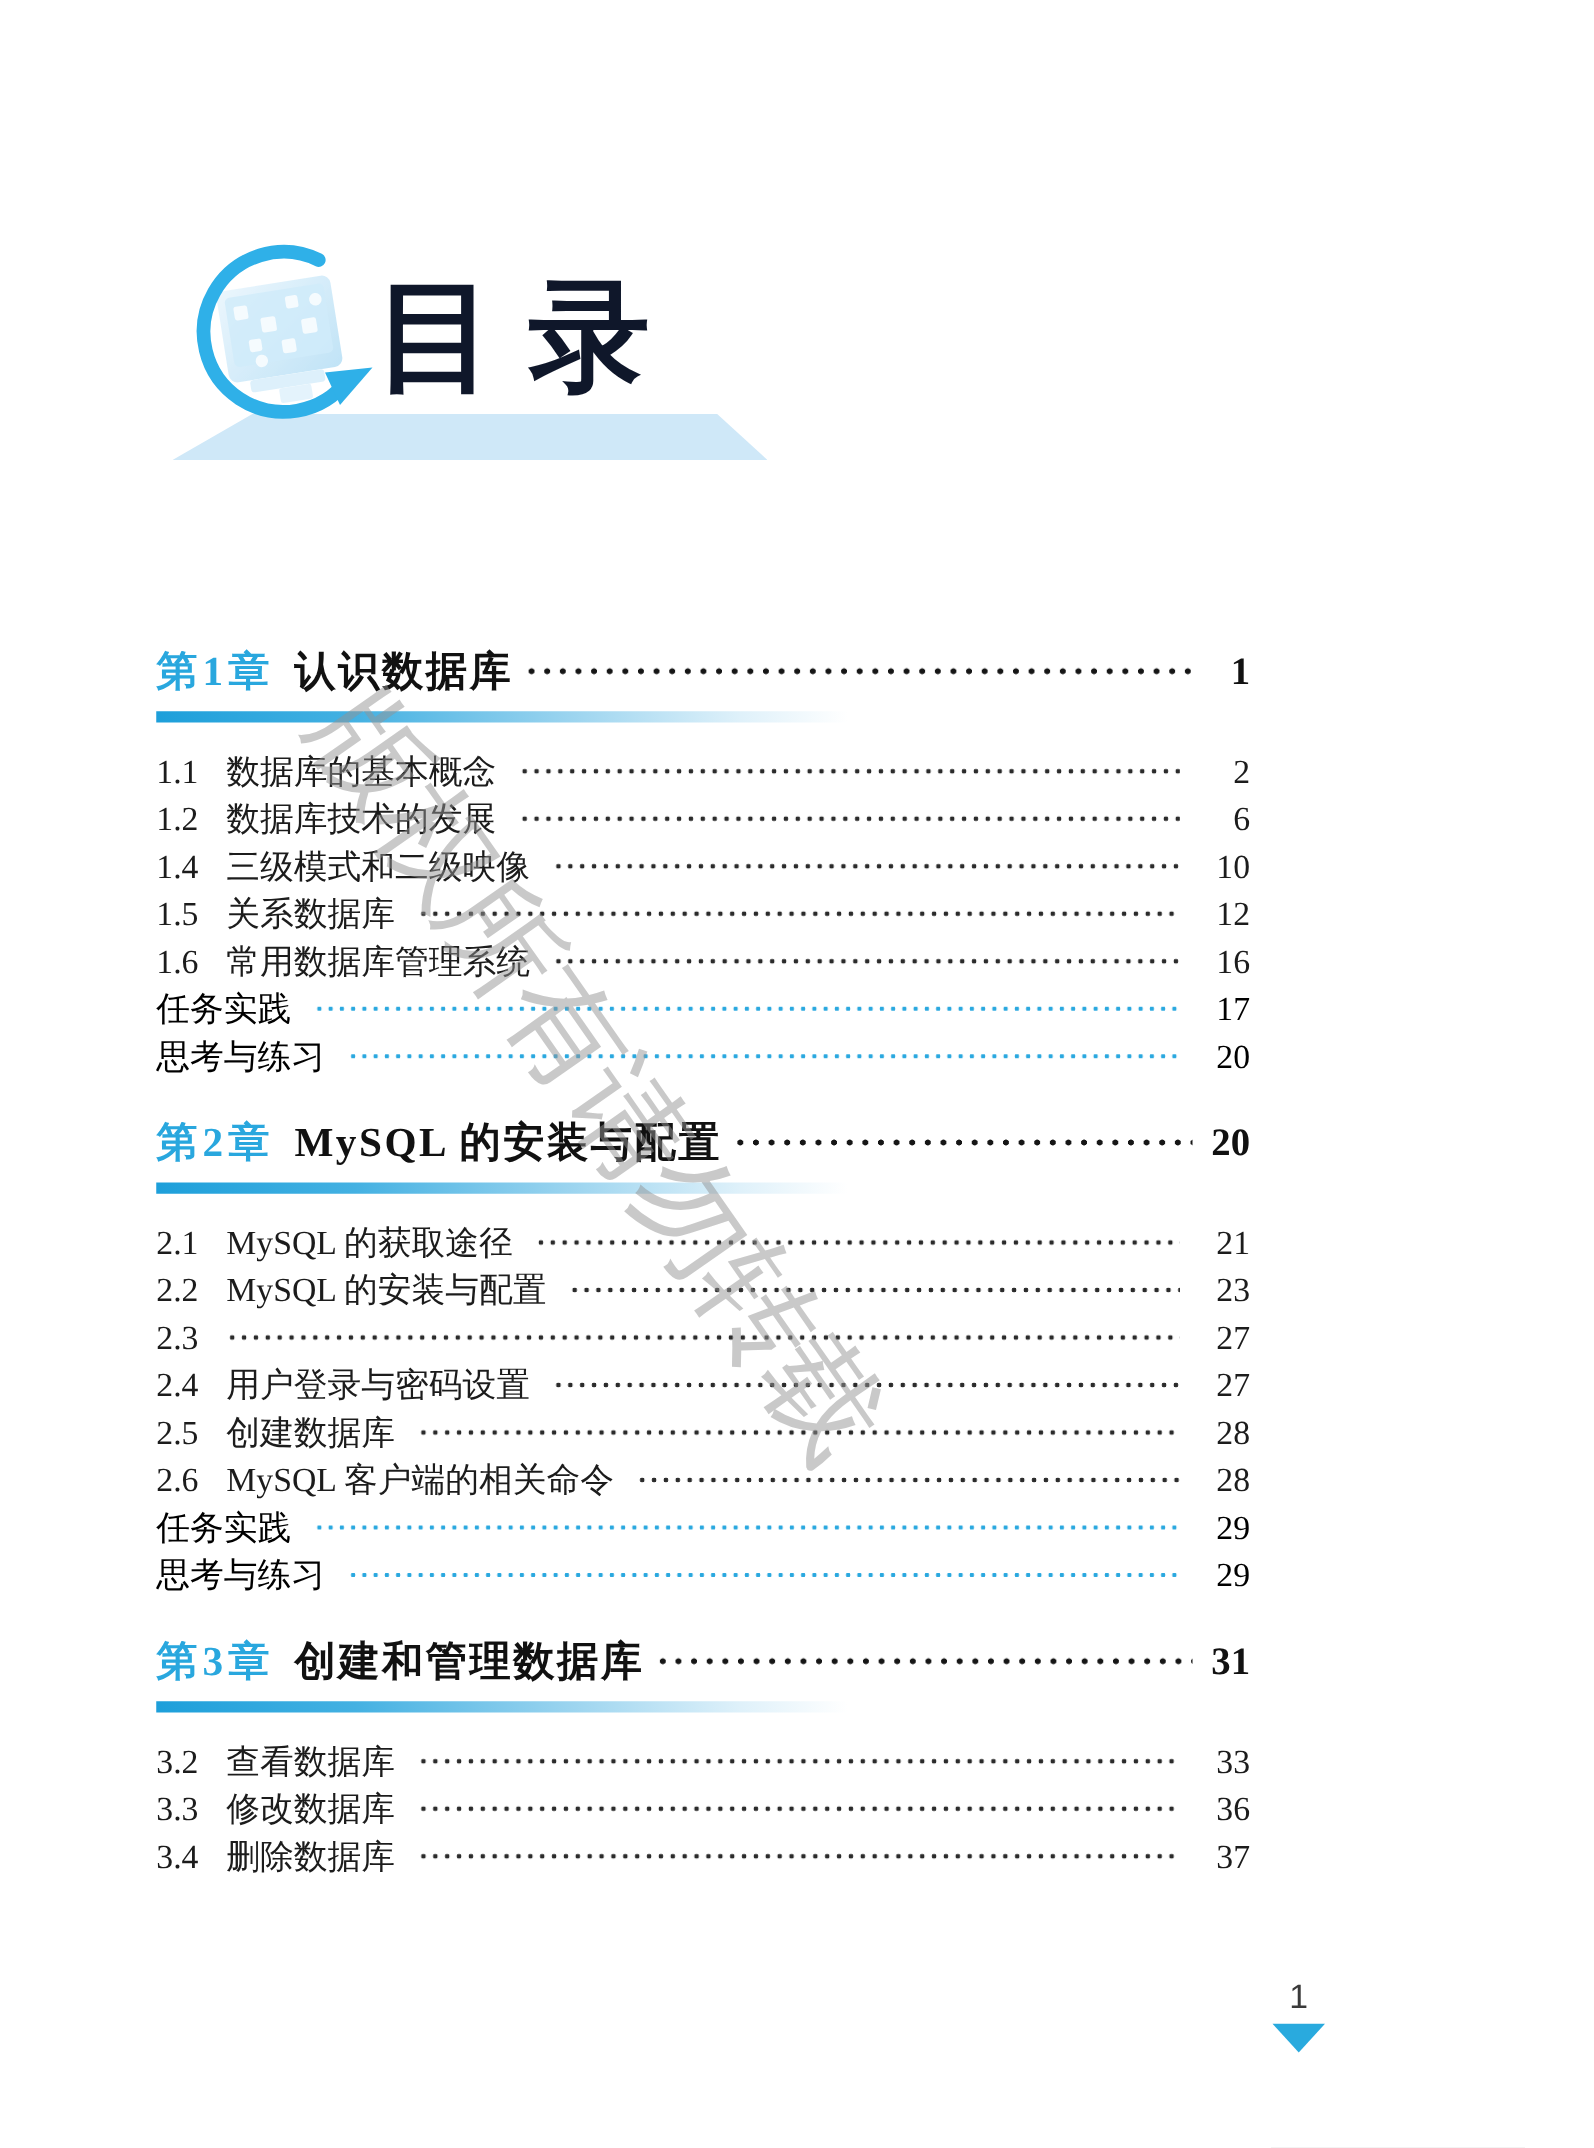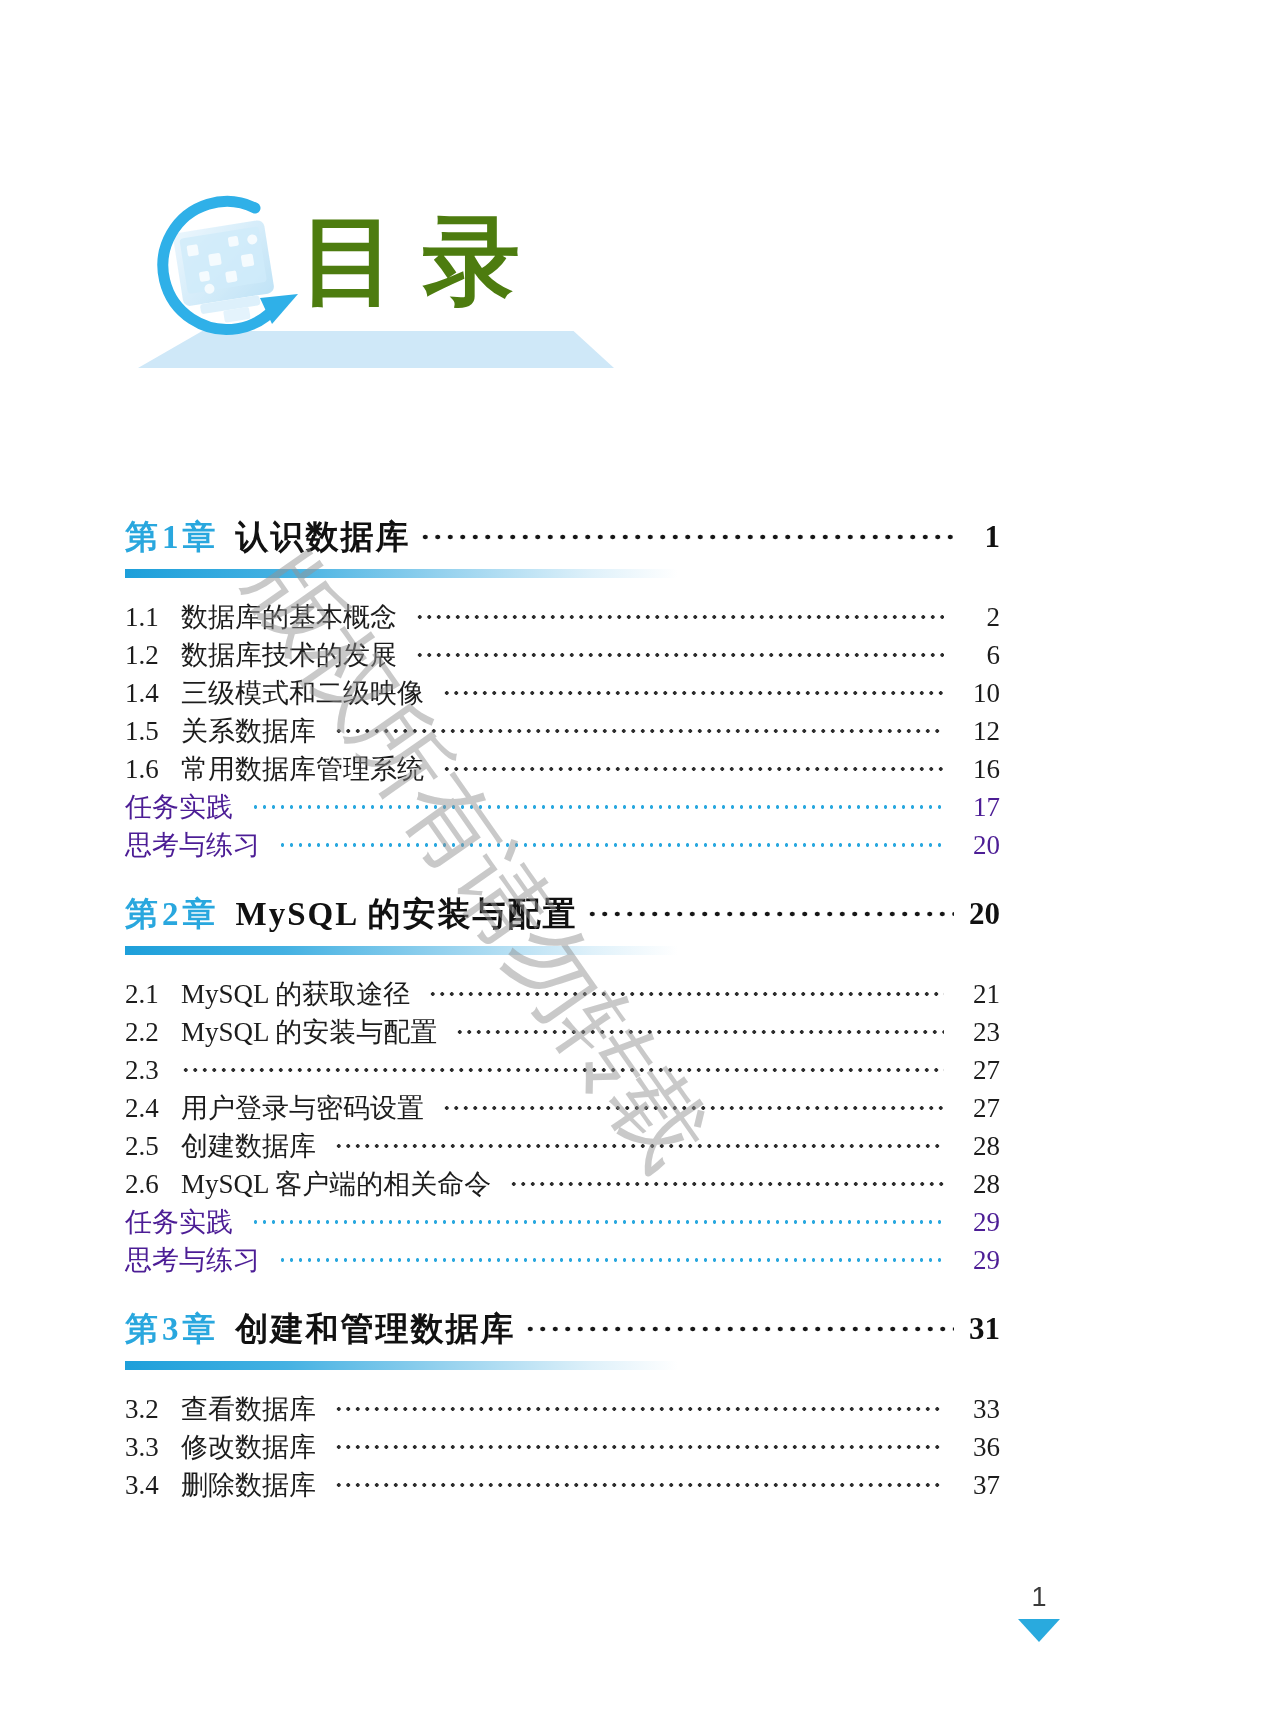"目录" .page-title { color: #4d7c0f -> #0f172a; font-family: Liberation Mono, monospace -> Liberation Sans, sans-serif }
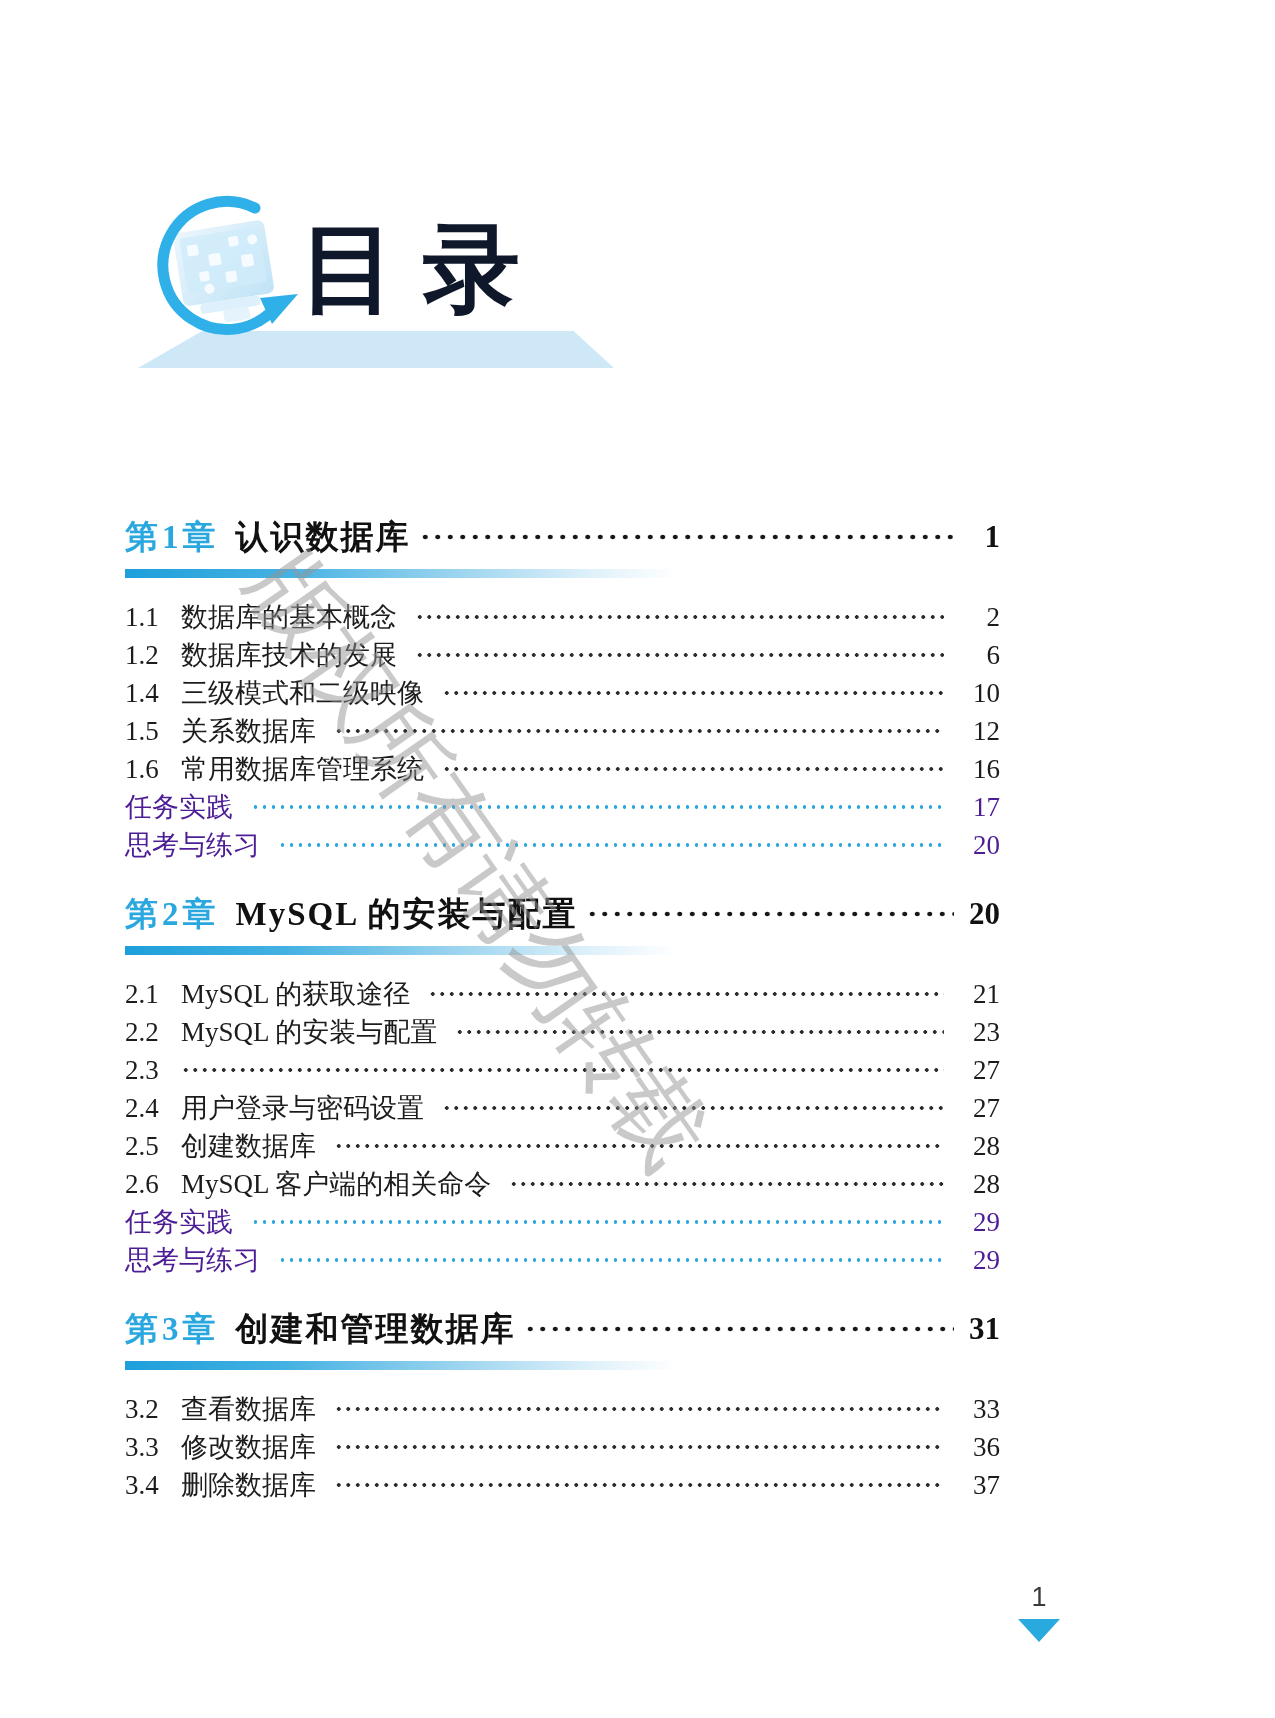"任务实践" .entry.accent { color: #4c1d95 -> #000000 }
